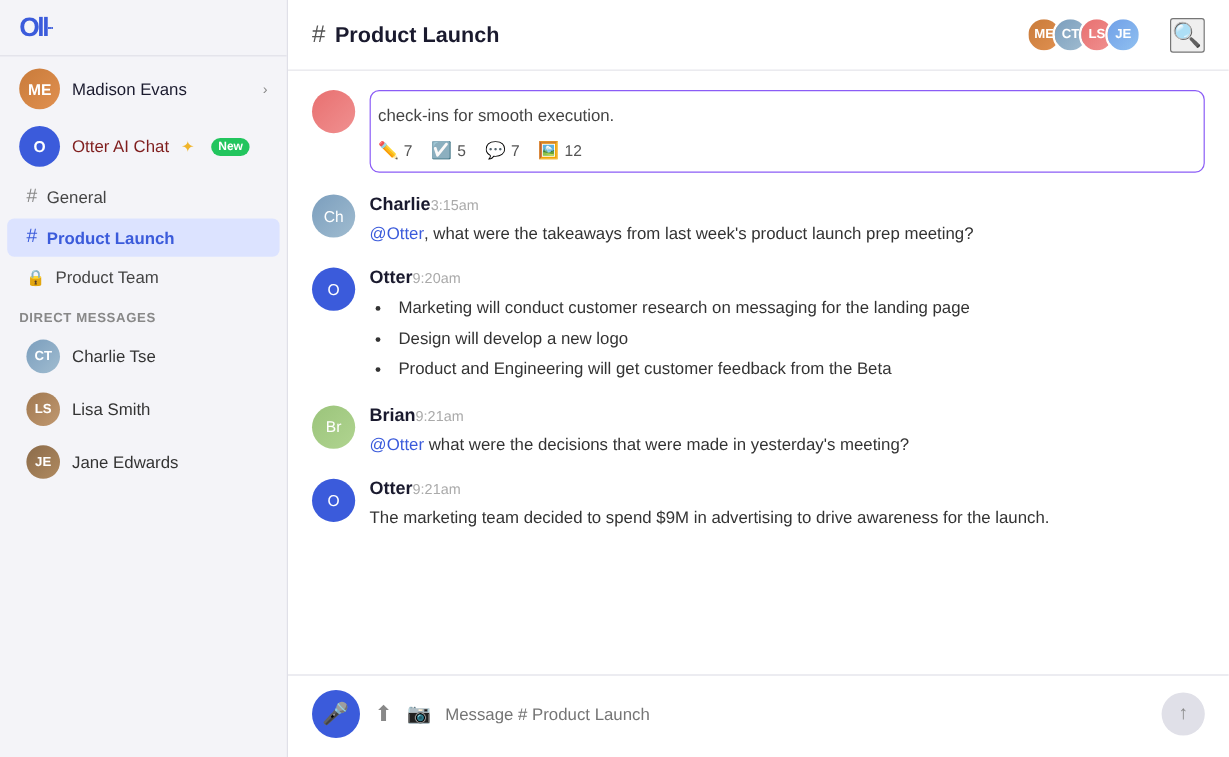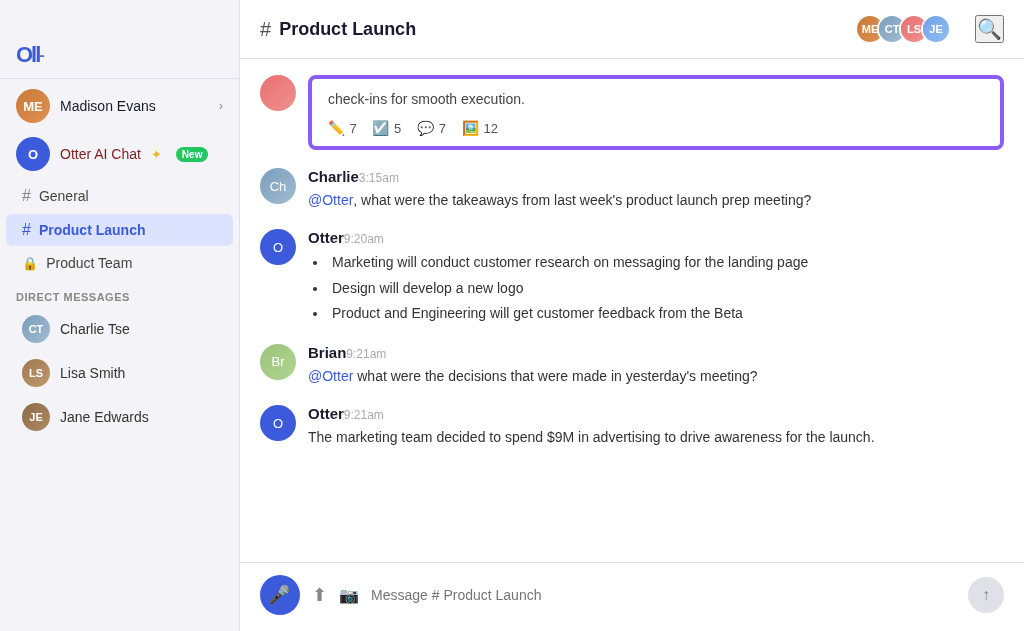"Oll···" .sidebar-header { margin-top: 32px -> none }
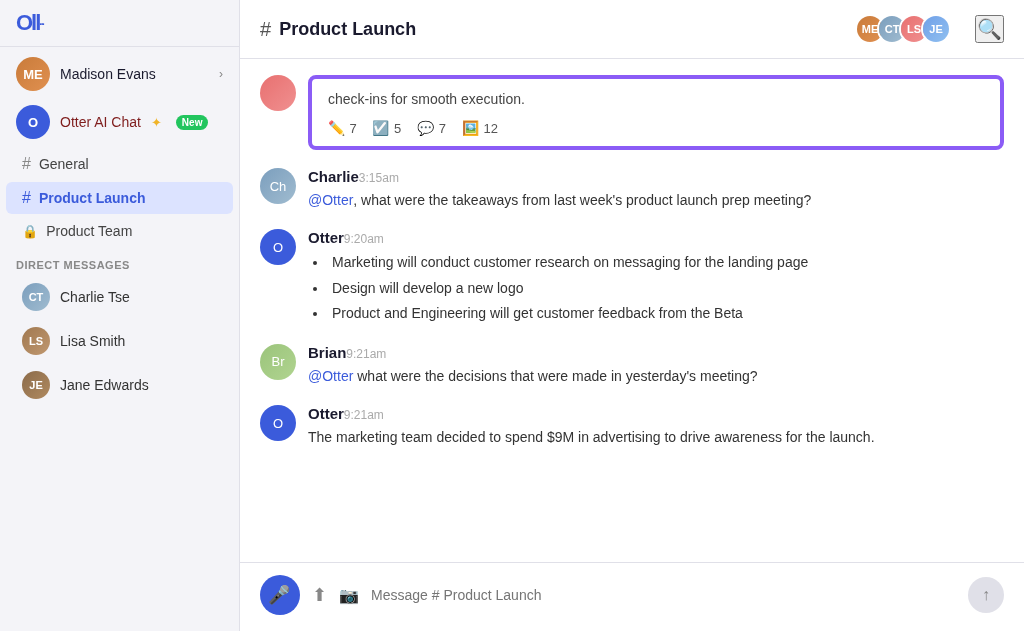"check-ins for smooth execution." div { border: 4px solid #8b5cf6 -> 1px solid #8b5cf6; padding: 10px 16px -> 10px 6px }
